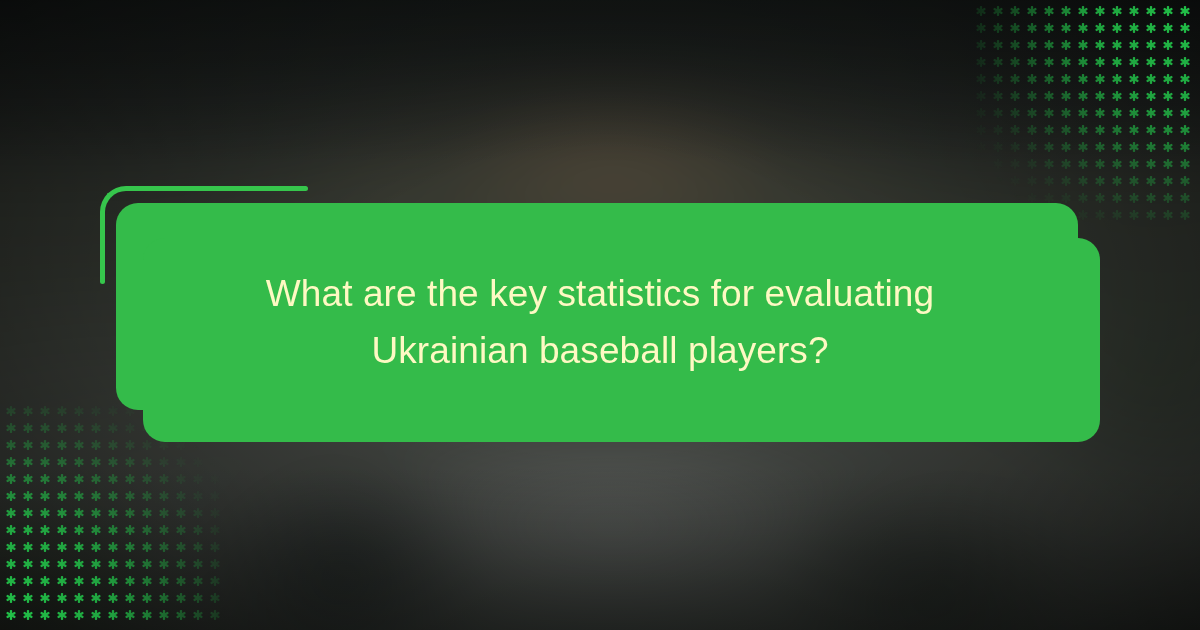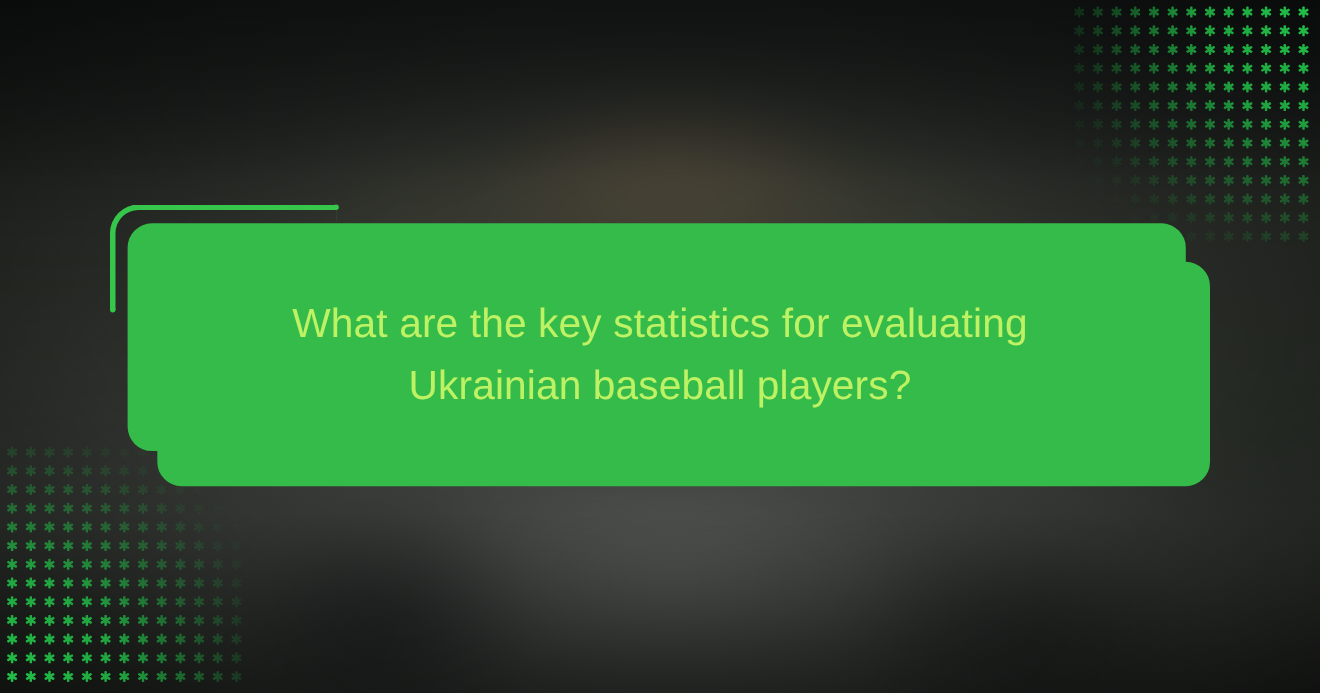"What are the key statistics" p { color: #bef264 -> #fef9c3 }
